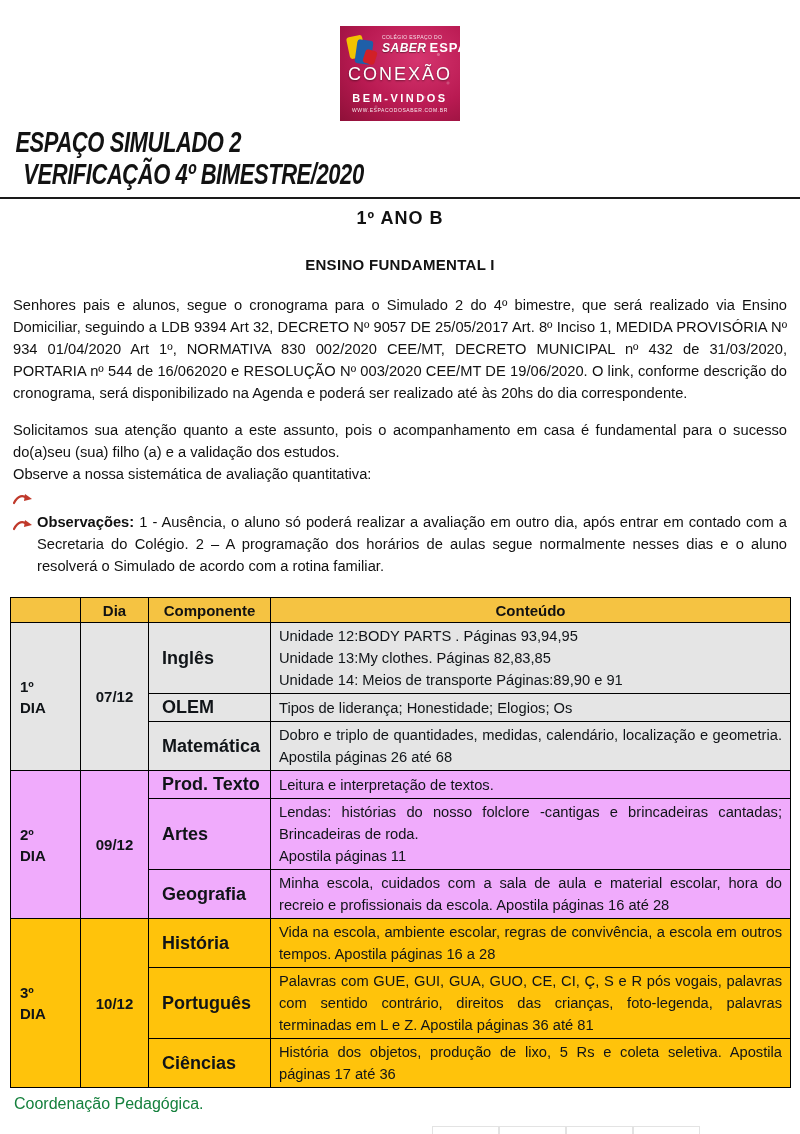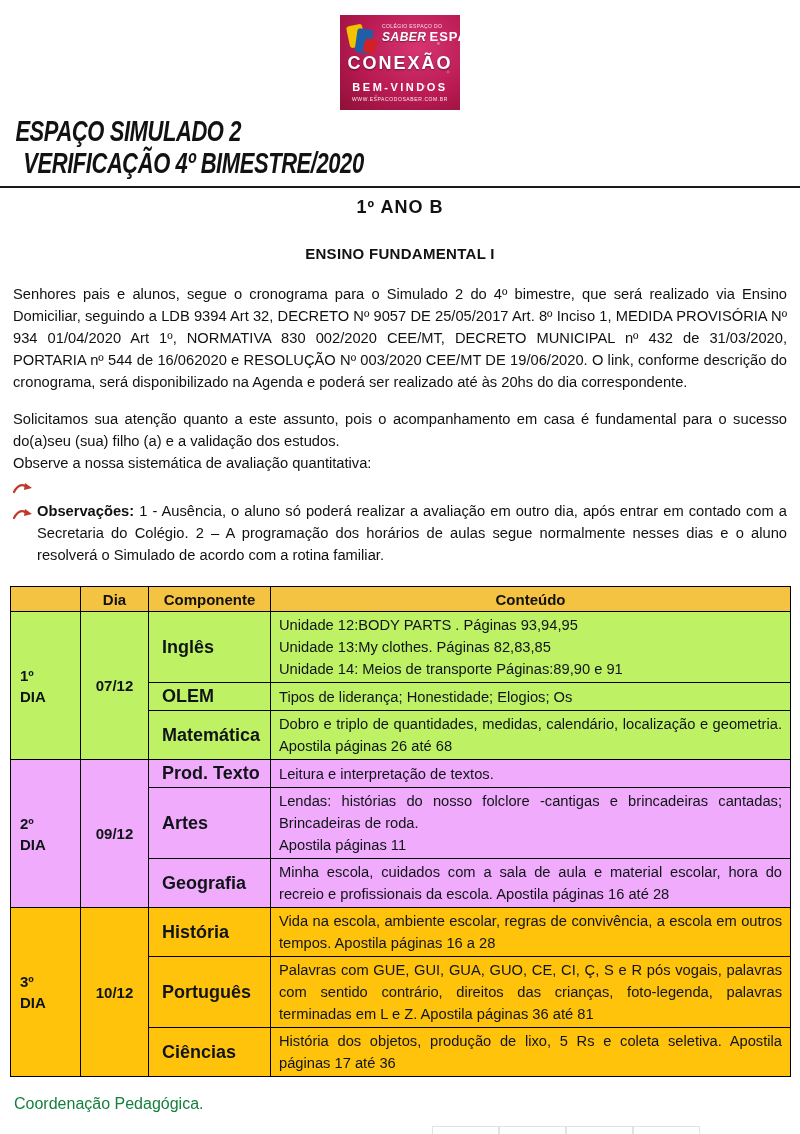"SABER" .logo-wrap { padding-top: 15px -> 26px }
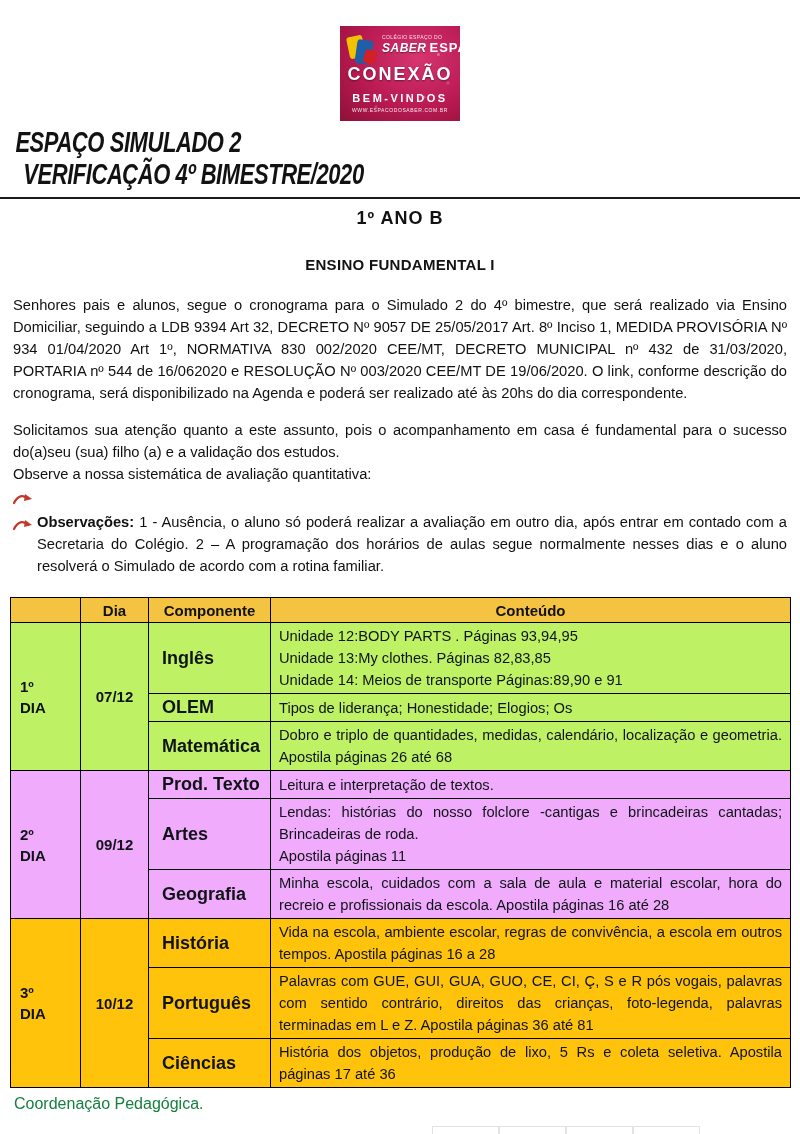"CONEXÃO" .logo-conexao { font-weight: bold -> normal }
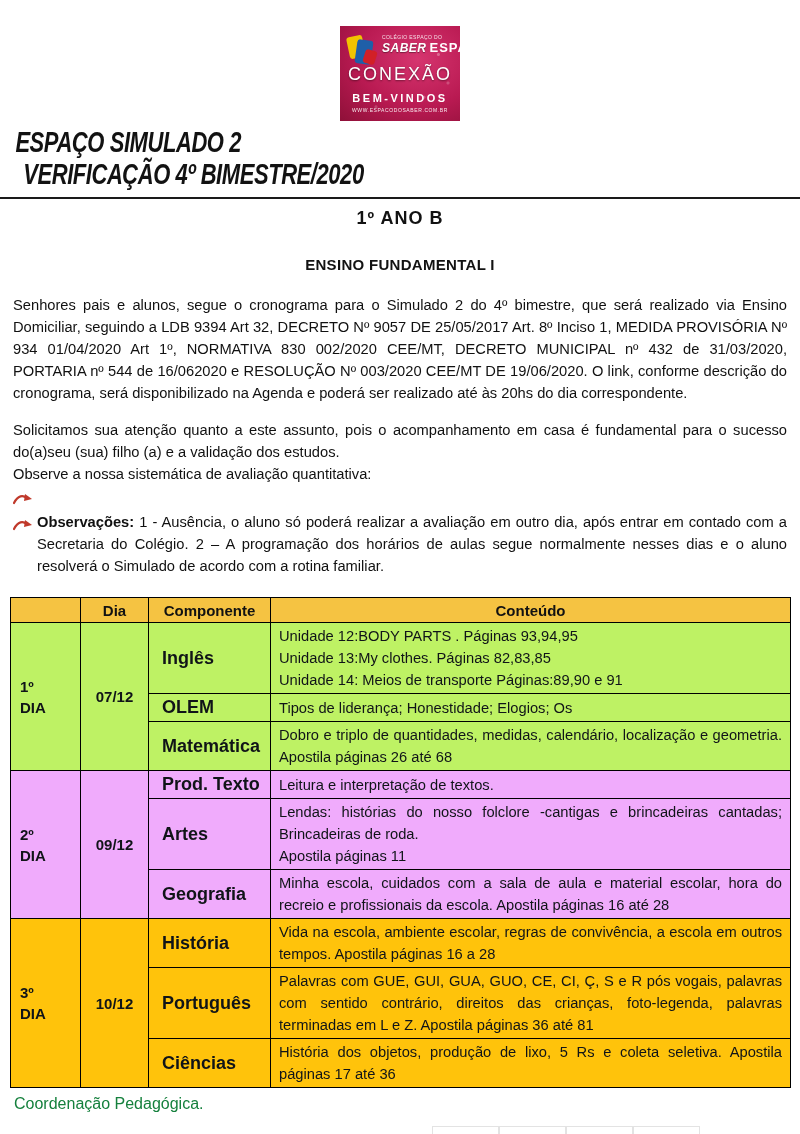"Unidade 12:BODY PARTS . Páginas" .sec-orange td { background: #bef264 -> #e5e5e5 }
